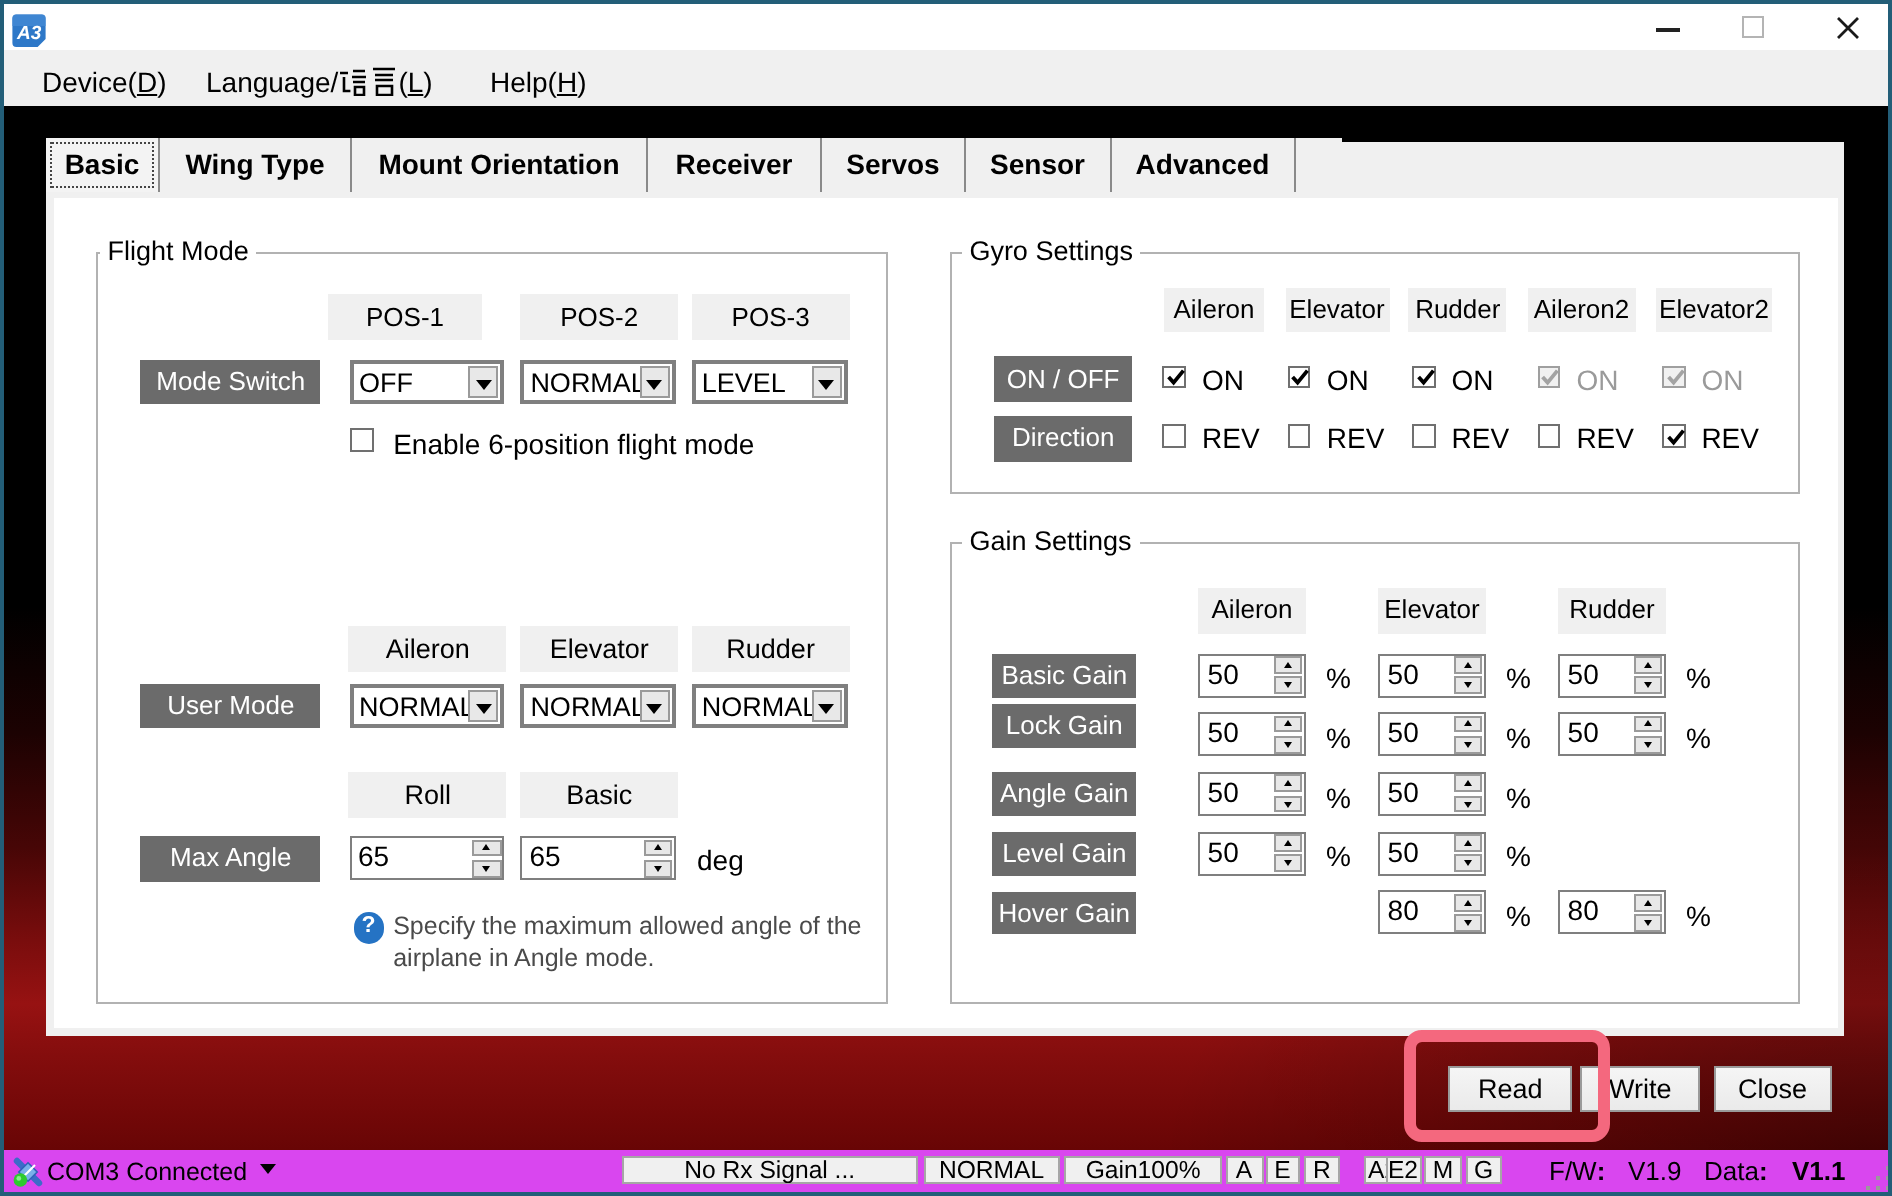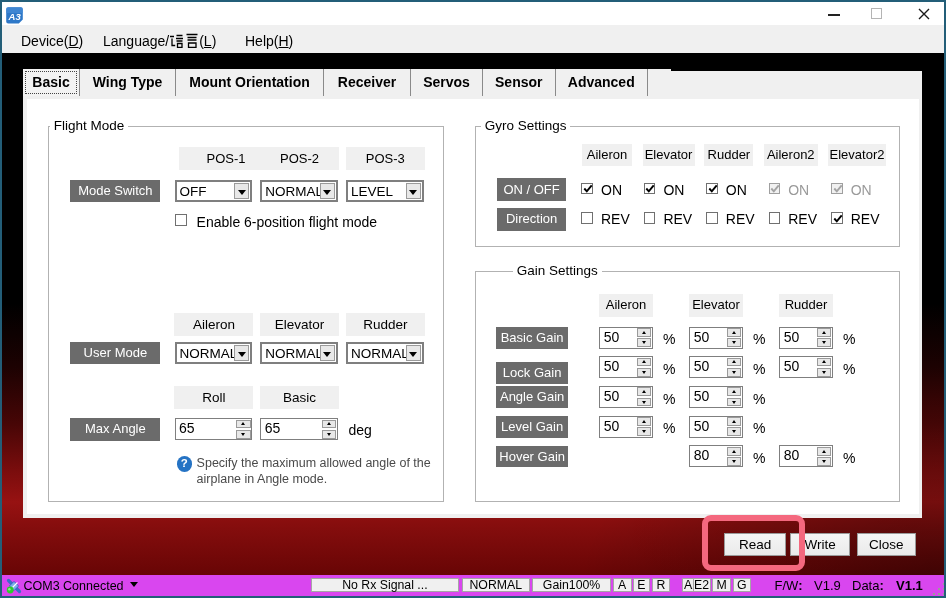"POS-1" div.abs { left: 179px -> 164px; width: 94px -> 77px }
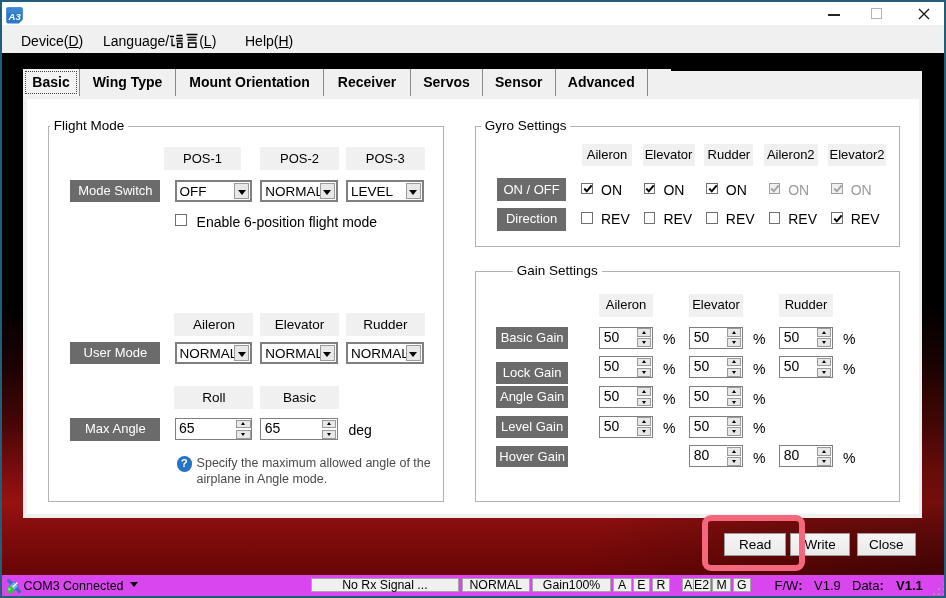"Gain Settings" span.abs { margin-left: 32px -> none }
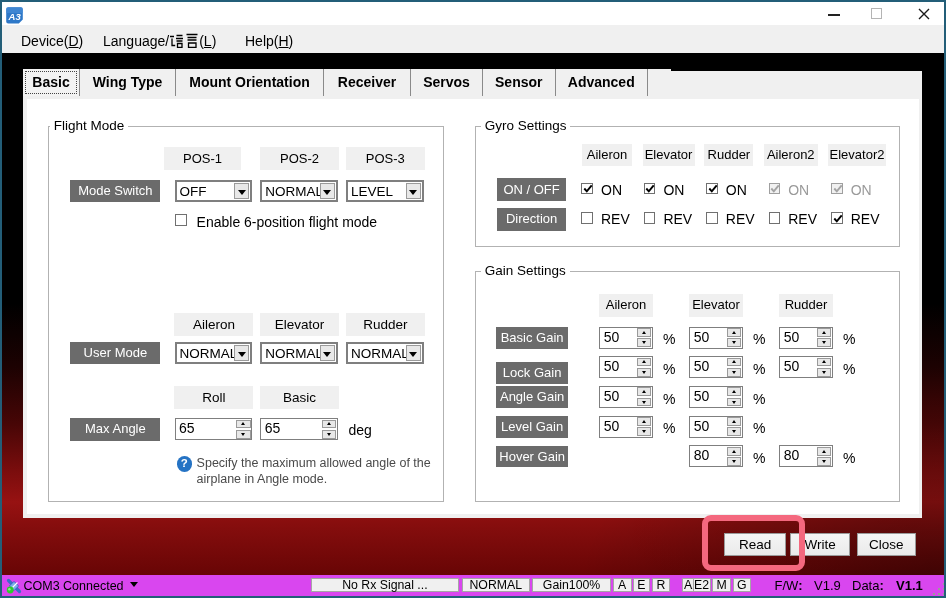"Lock Gain" div.abs { top: 362px -> 352px }
